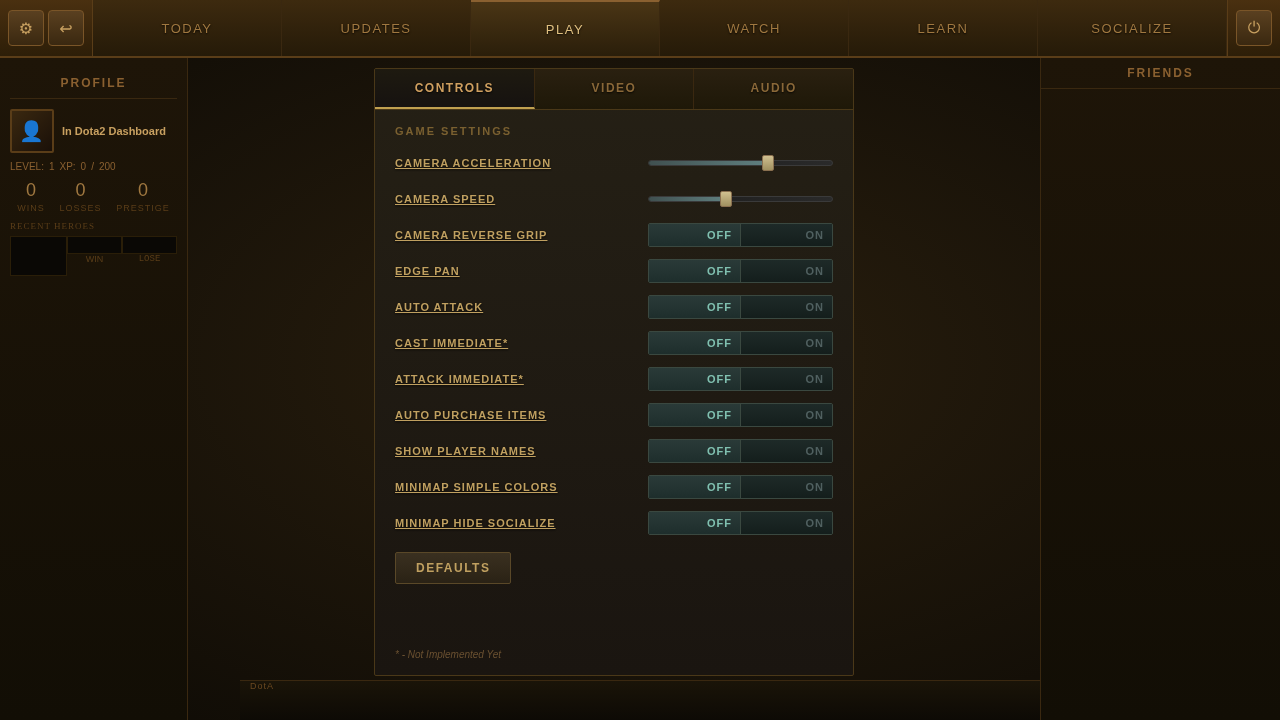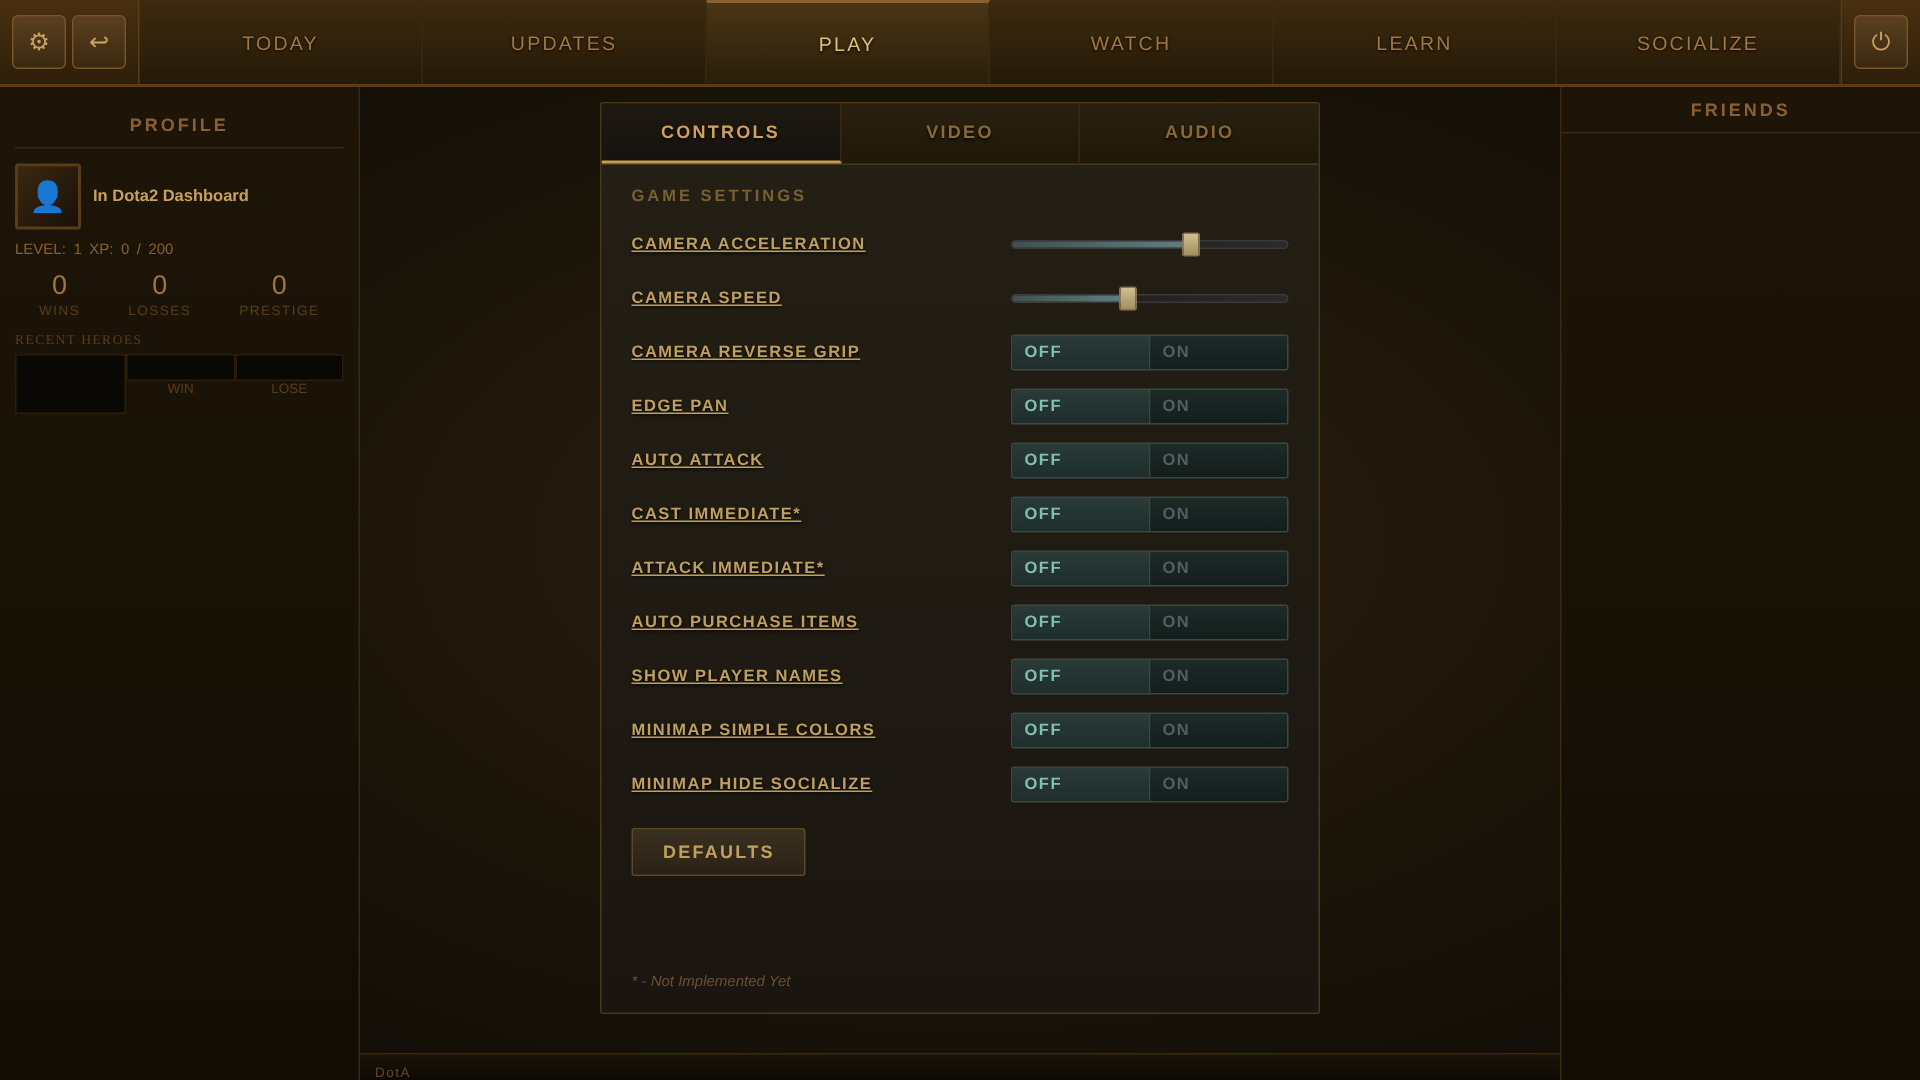"PROFILE" .left-panel { width: 240px -> 188px }
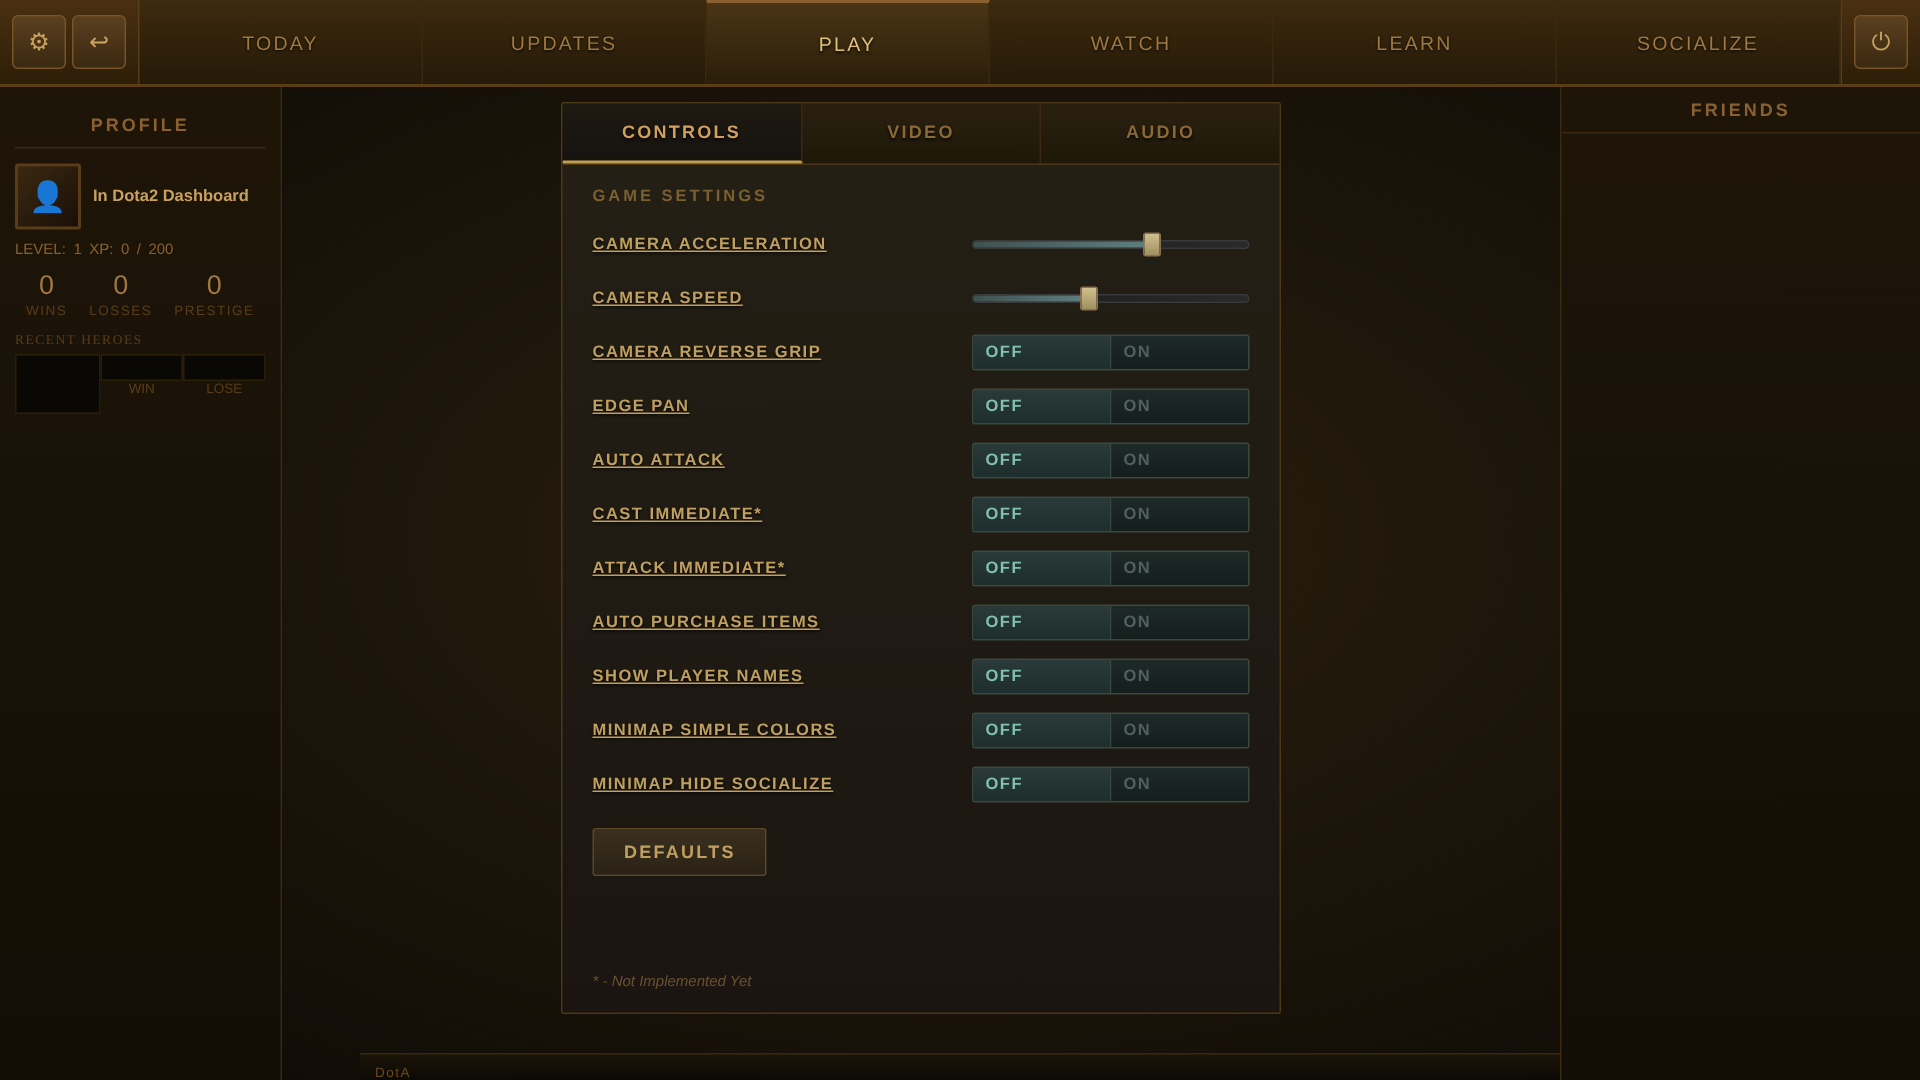"OFF" .toggle-btn { text-align: left -> right }
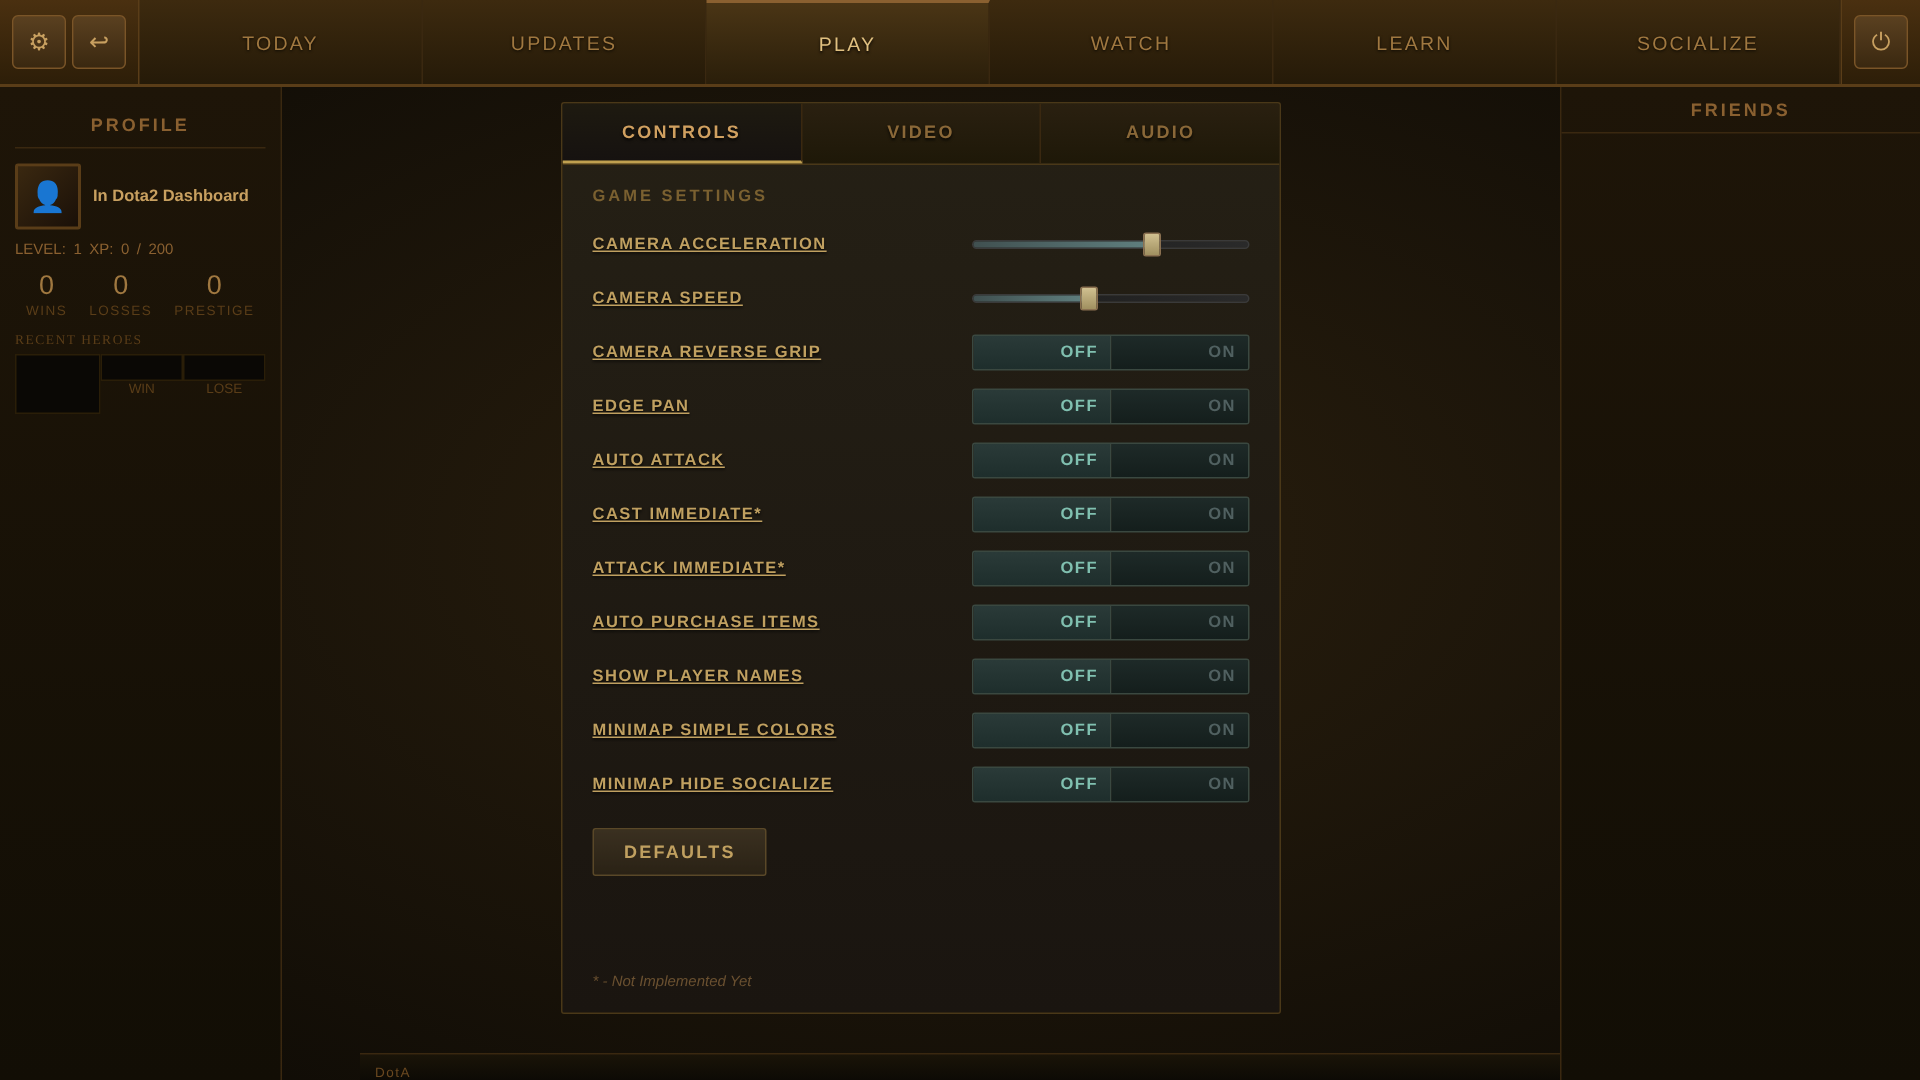"LOSE" div { font-family: none -> Liberation Mono, monospace }
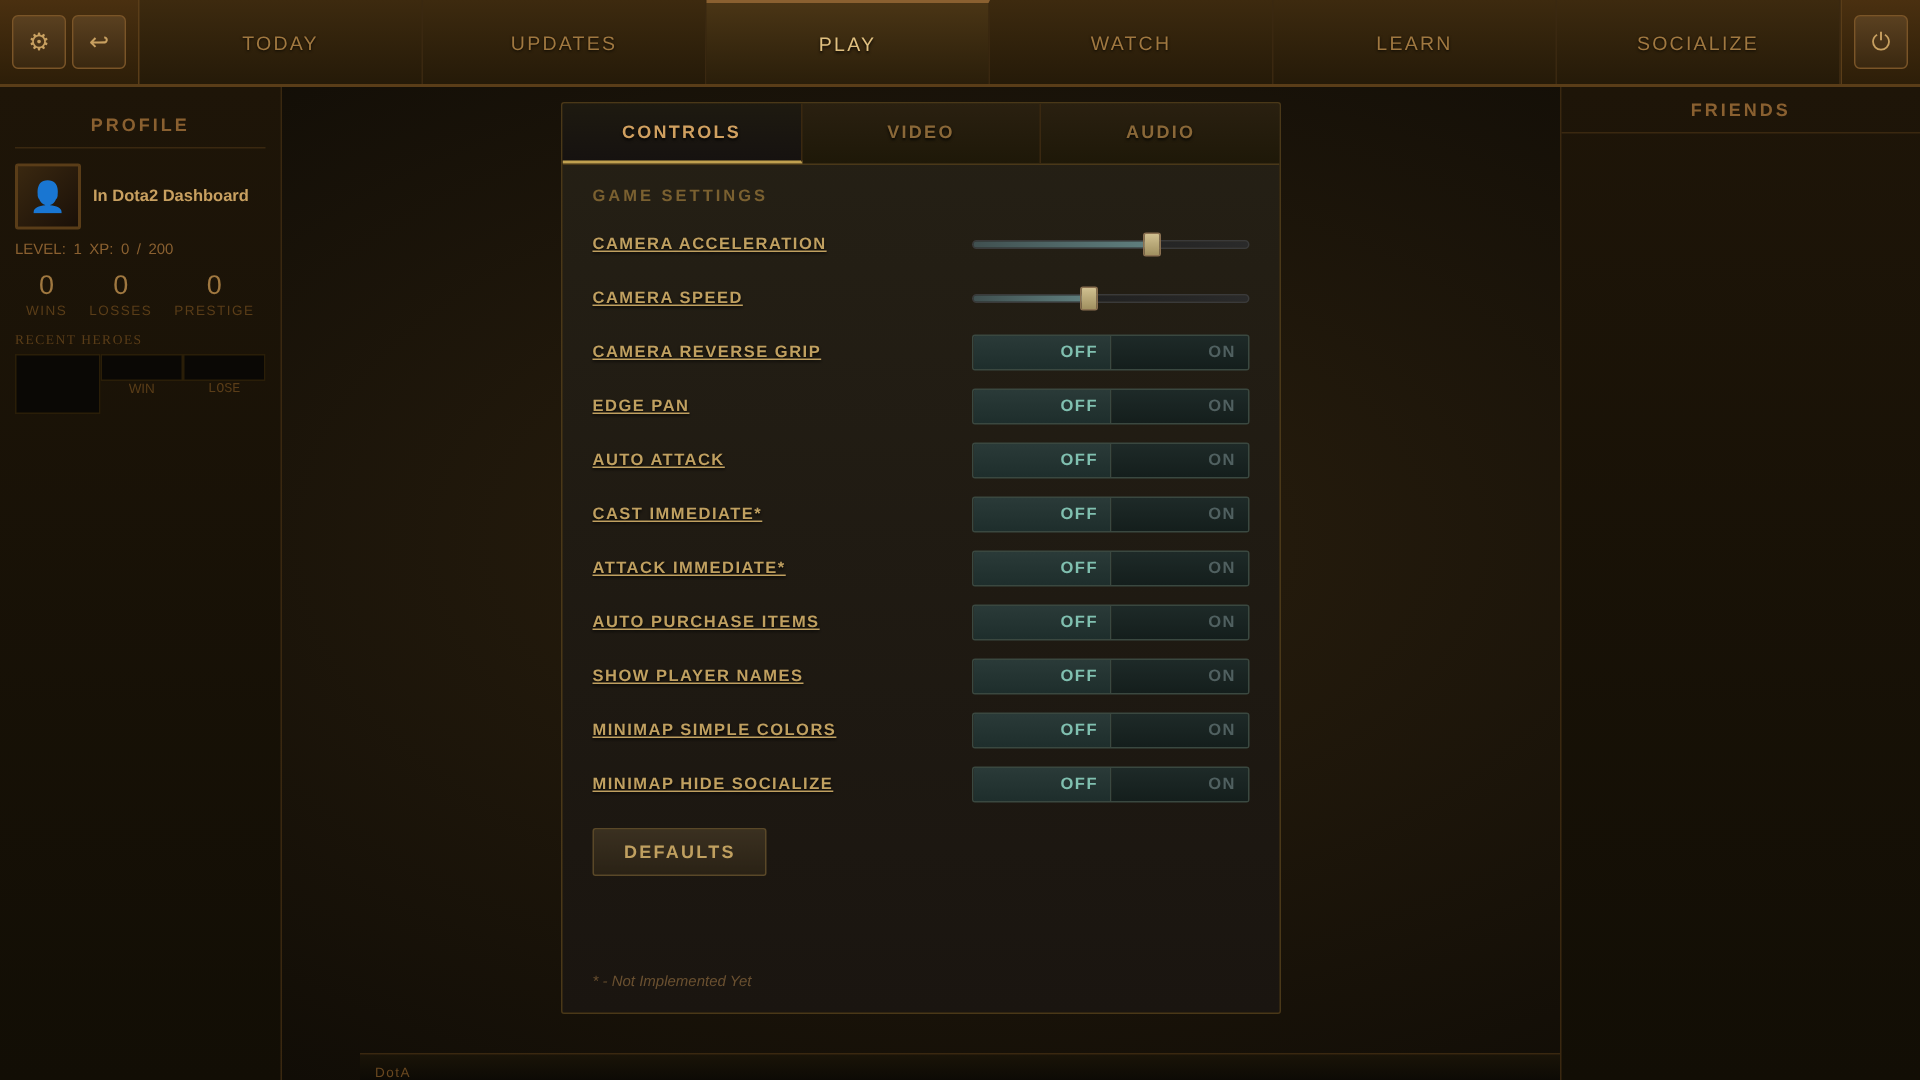"DotA" .bottom-bar { align-items: flex-end -> flex-start; height: 18px -> 40px }
